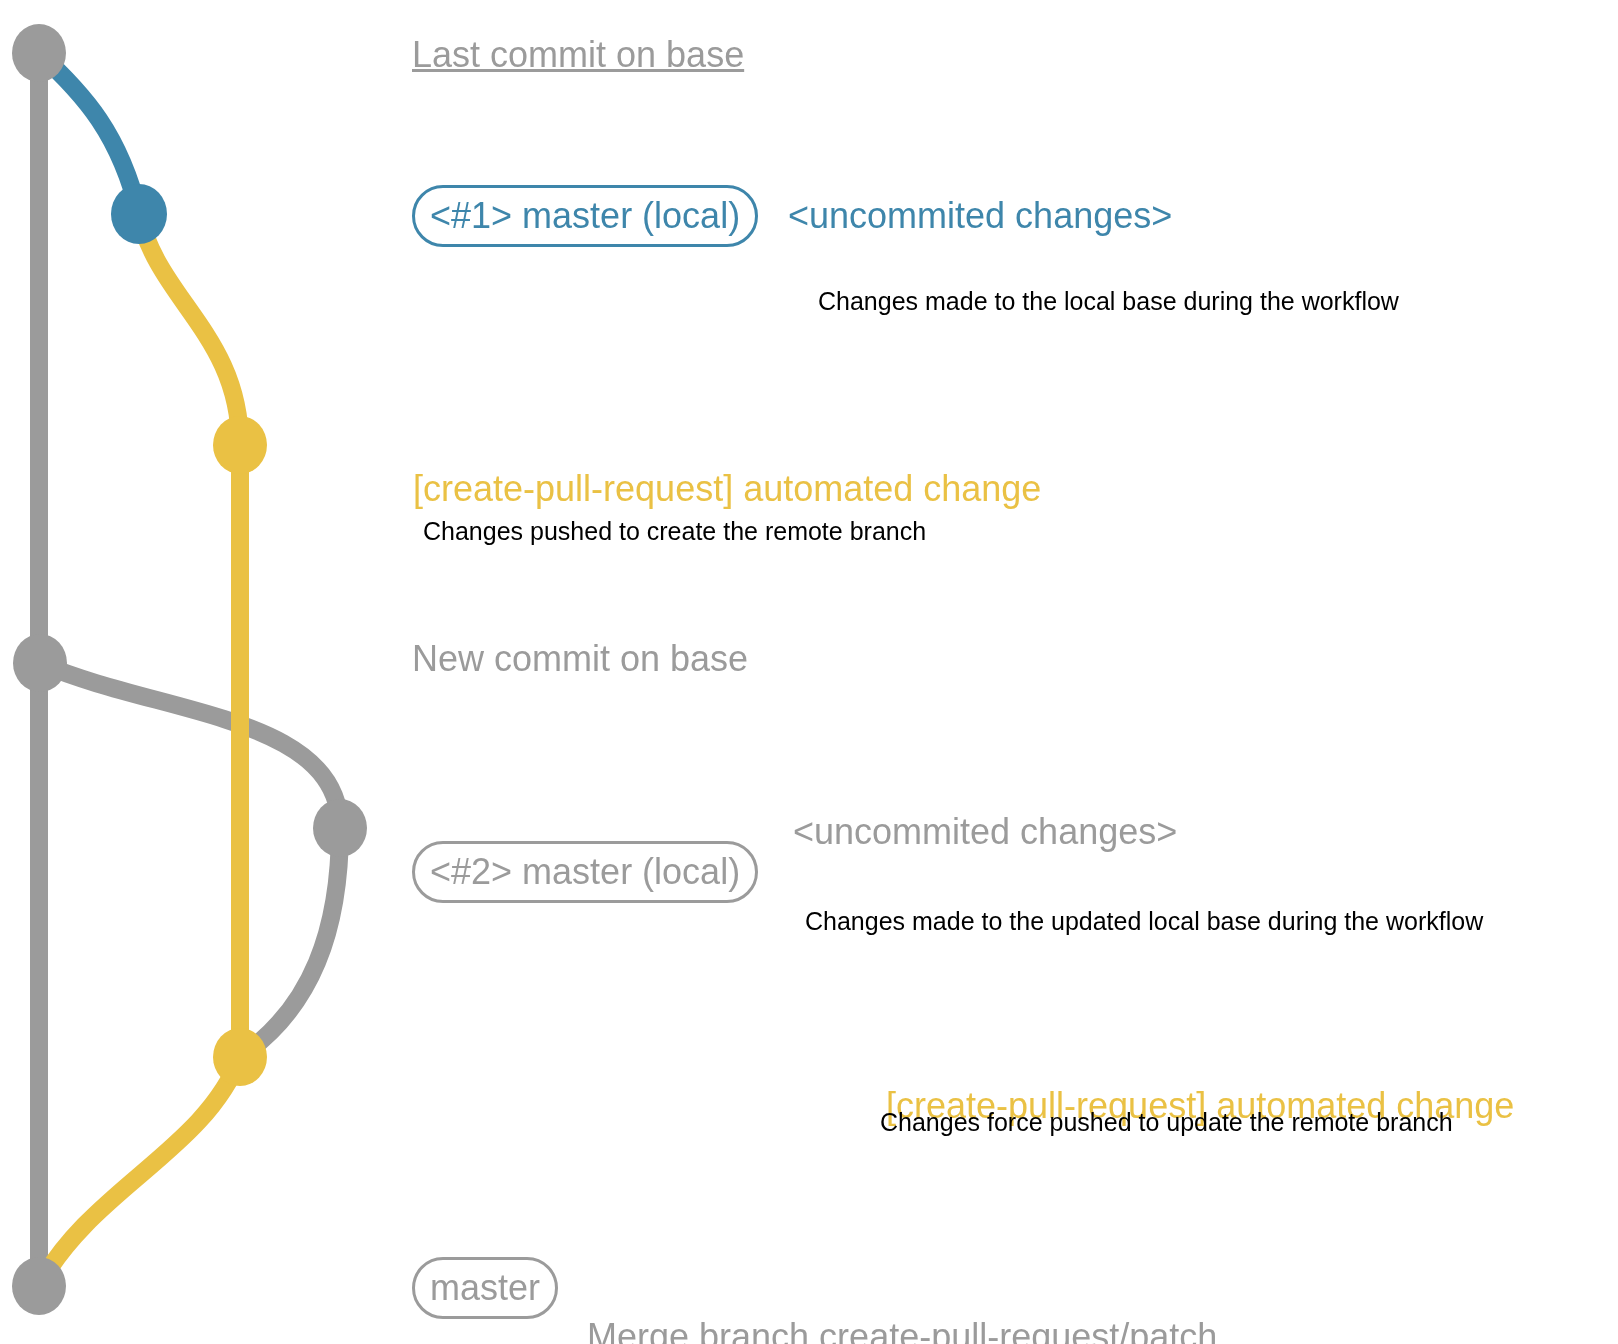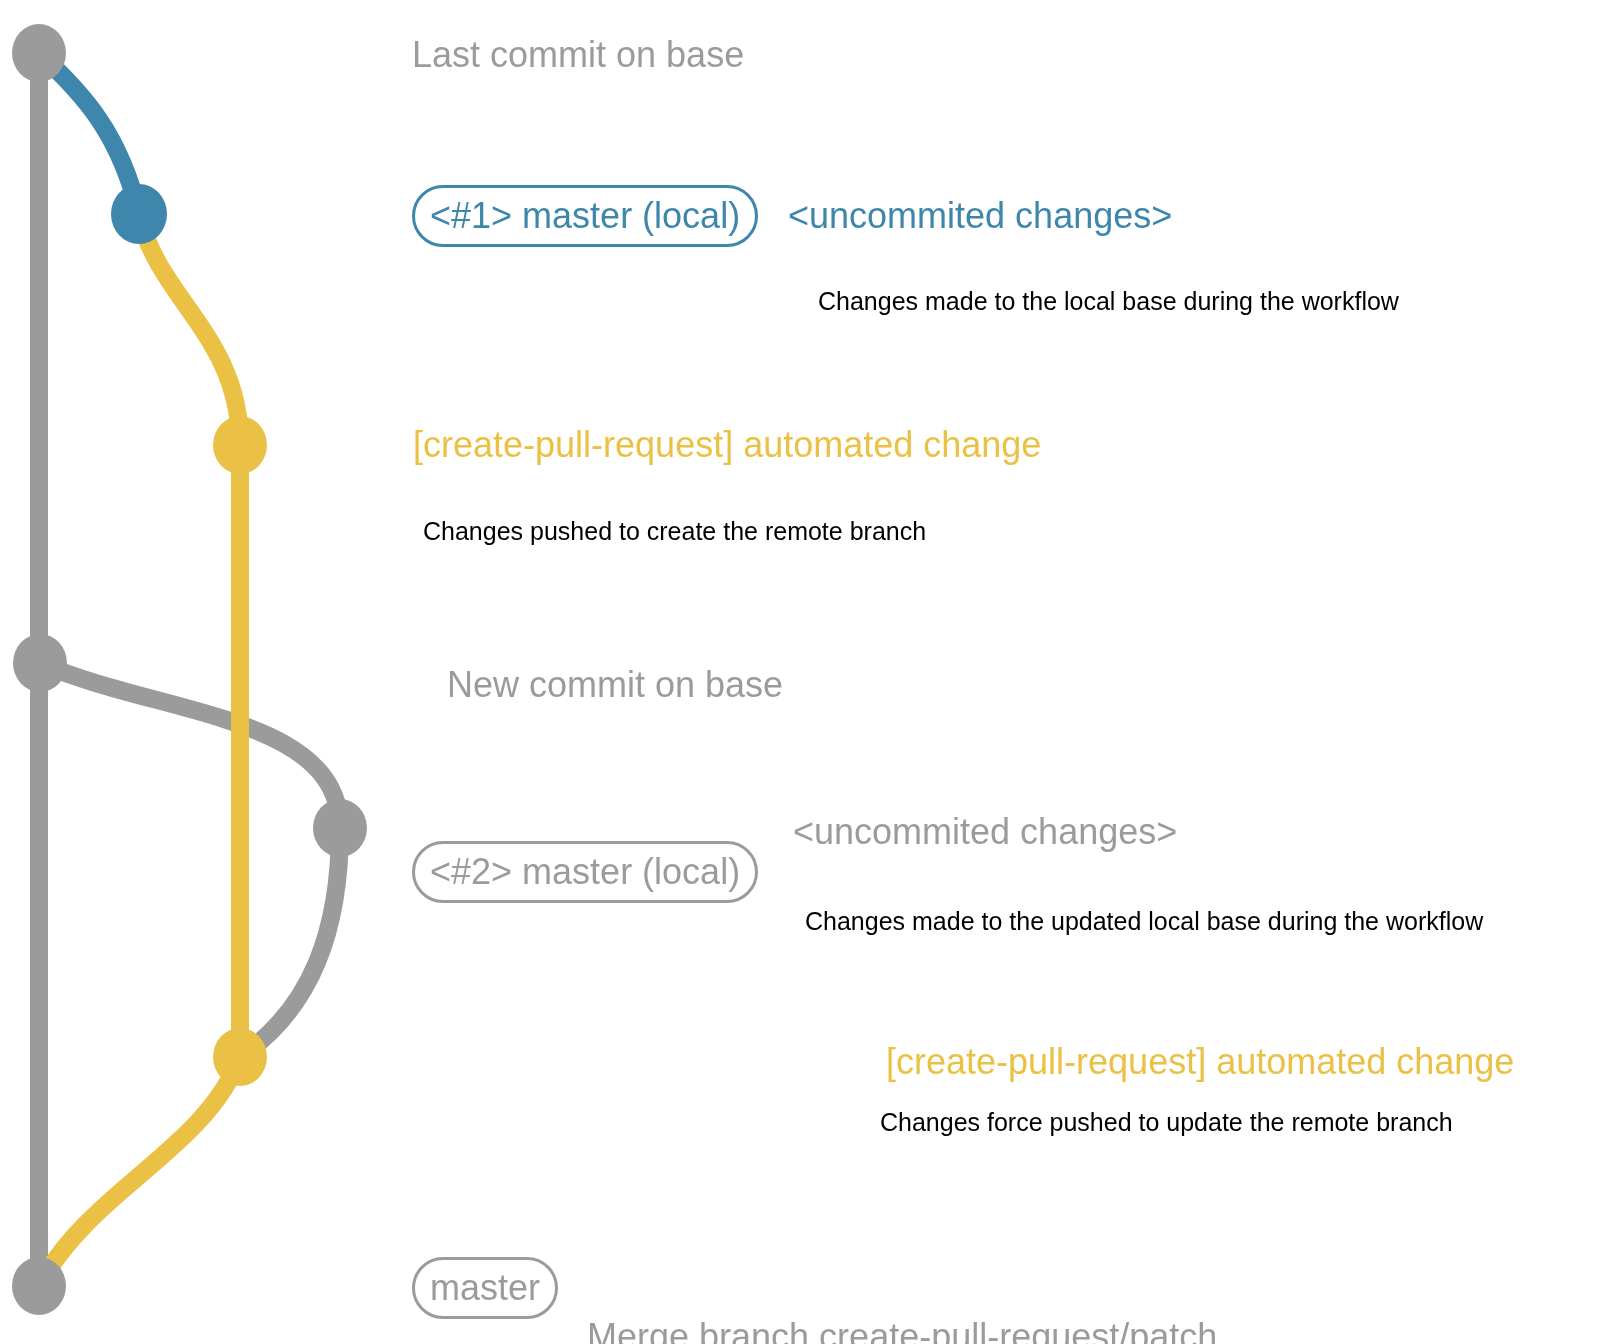"Last commit on base" div.txt { text-decoration: none -> underline }
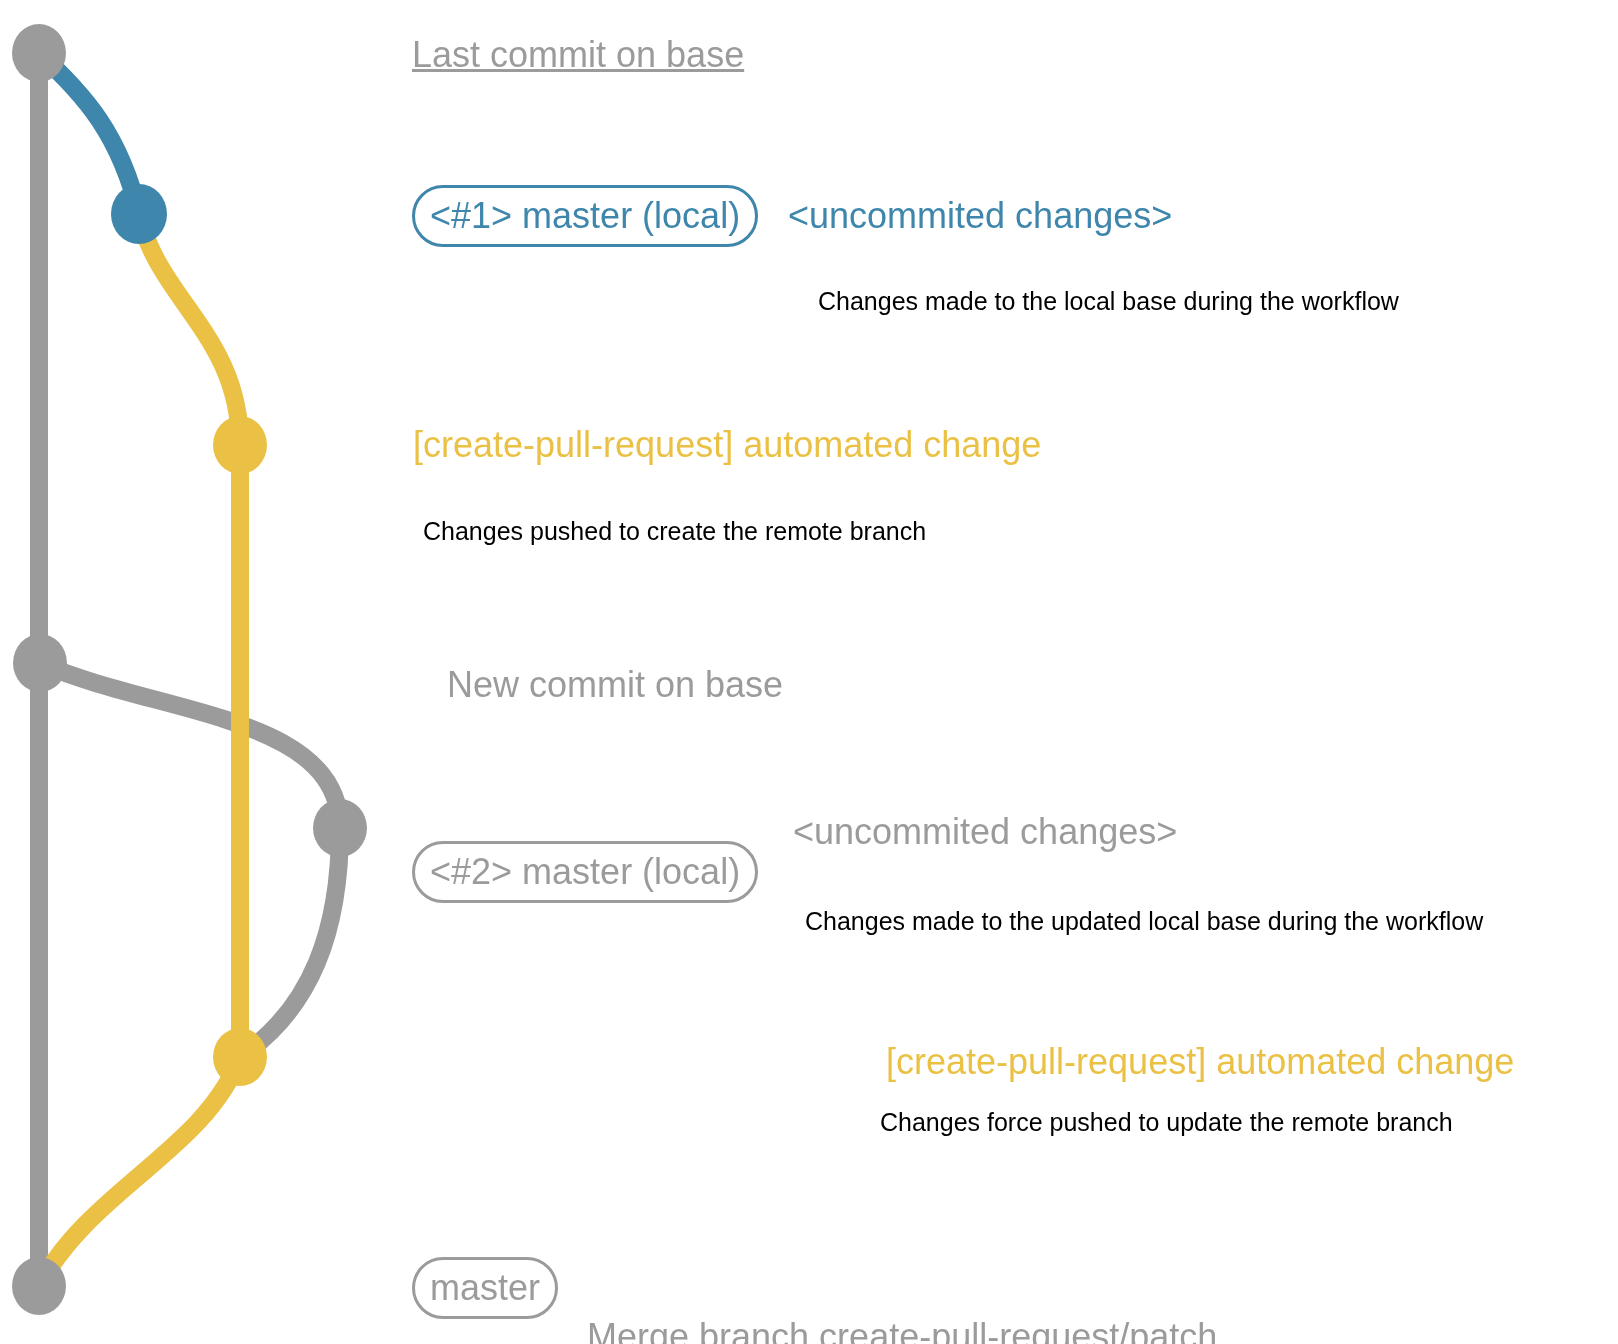"[create-pull-request] automated change" .c-yellow { margin-top: none -> 44px }
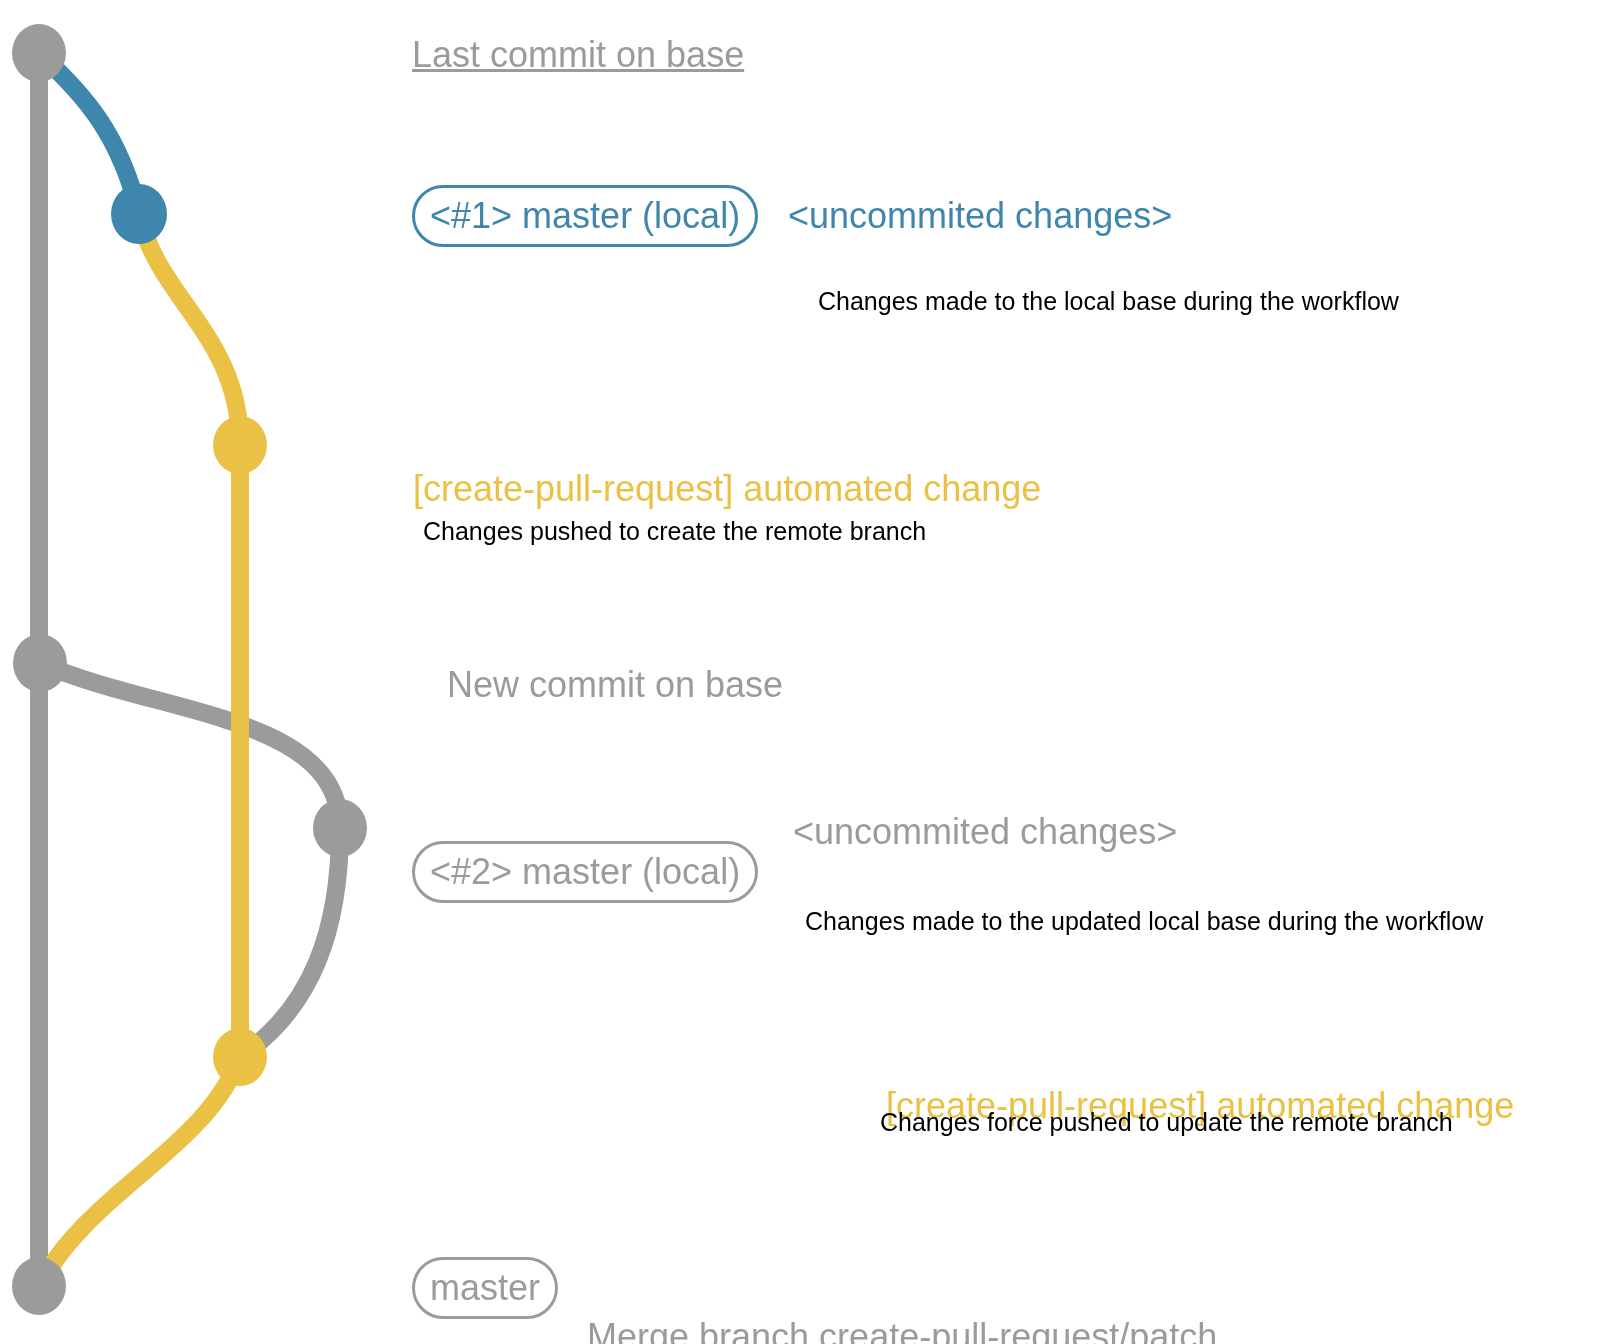"New commit on base" div.txt { margin-left: 35px -> none; top: 664px -> 638px }
